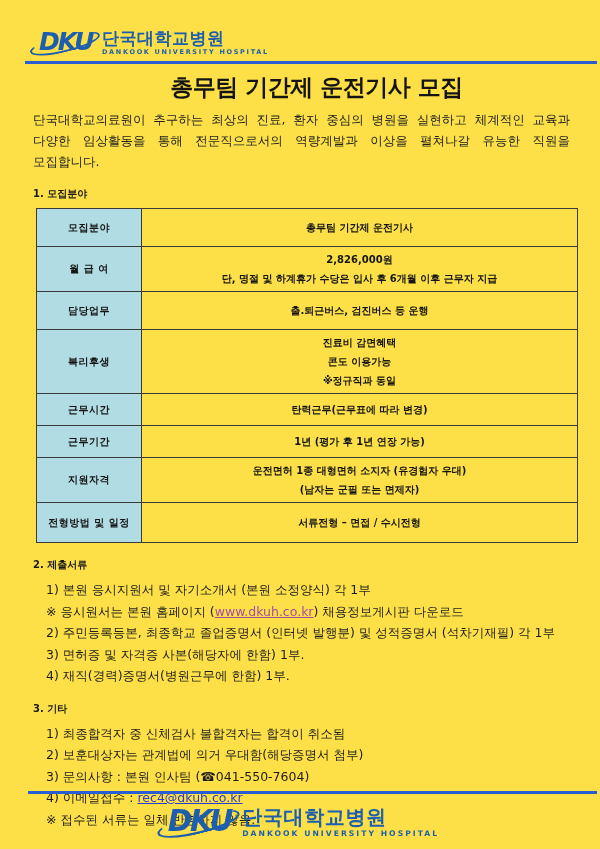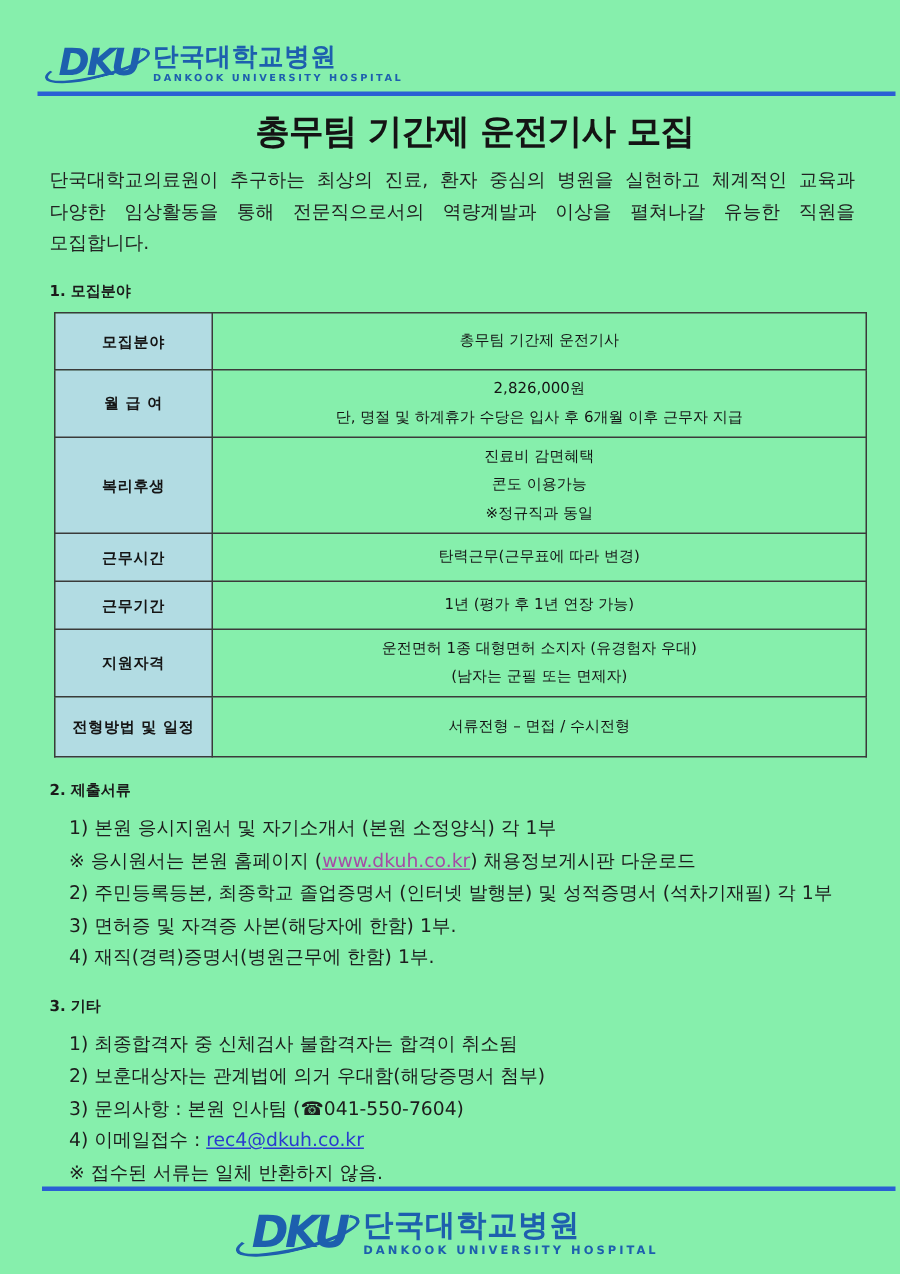"DKU" .page { background: #86efac -> #fde047 }
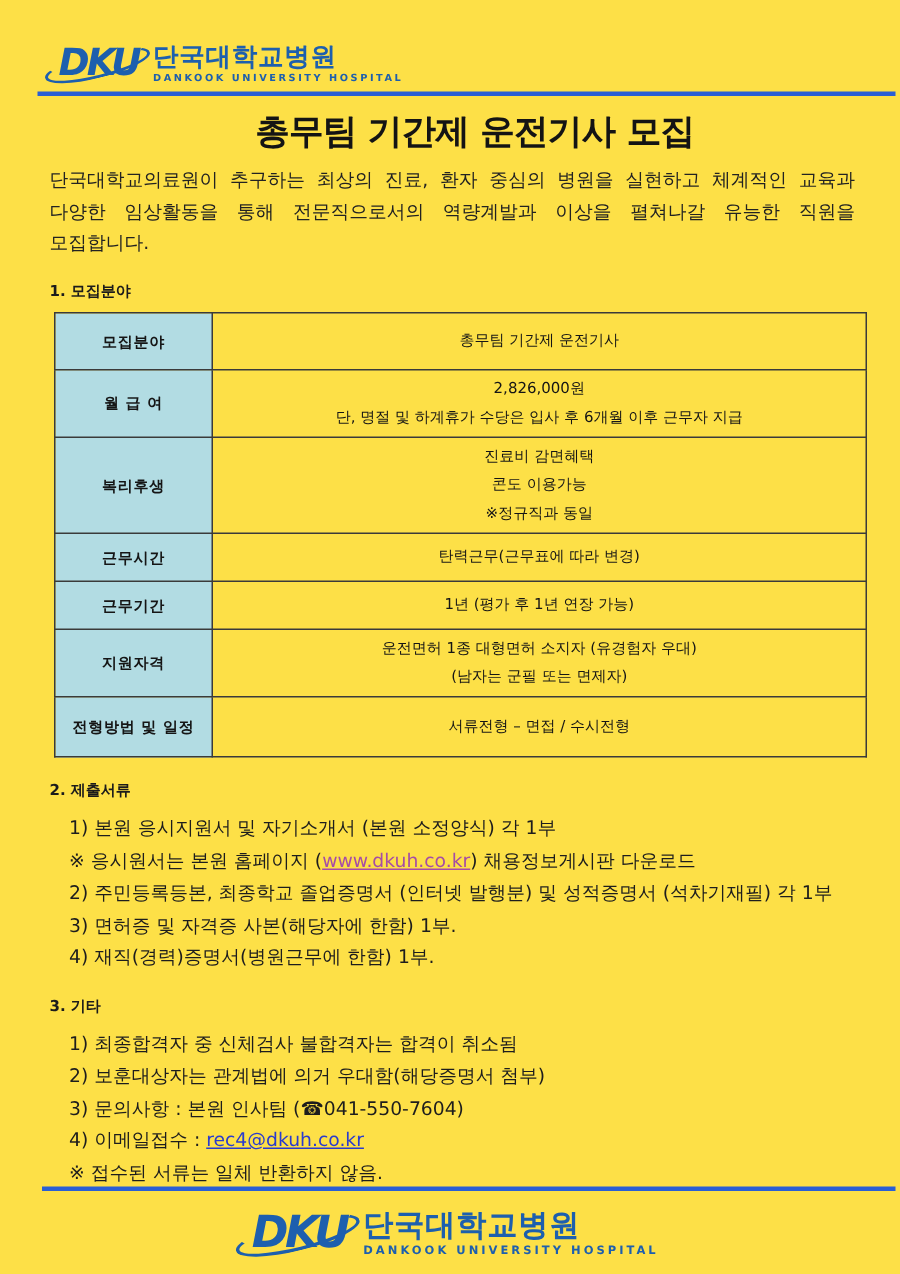"총무팀 기간제 운전기사" table.recruit td { font-weight: 400 -> 700 }
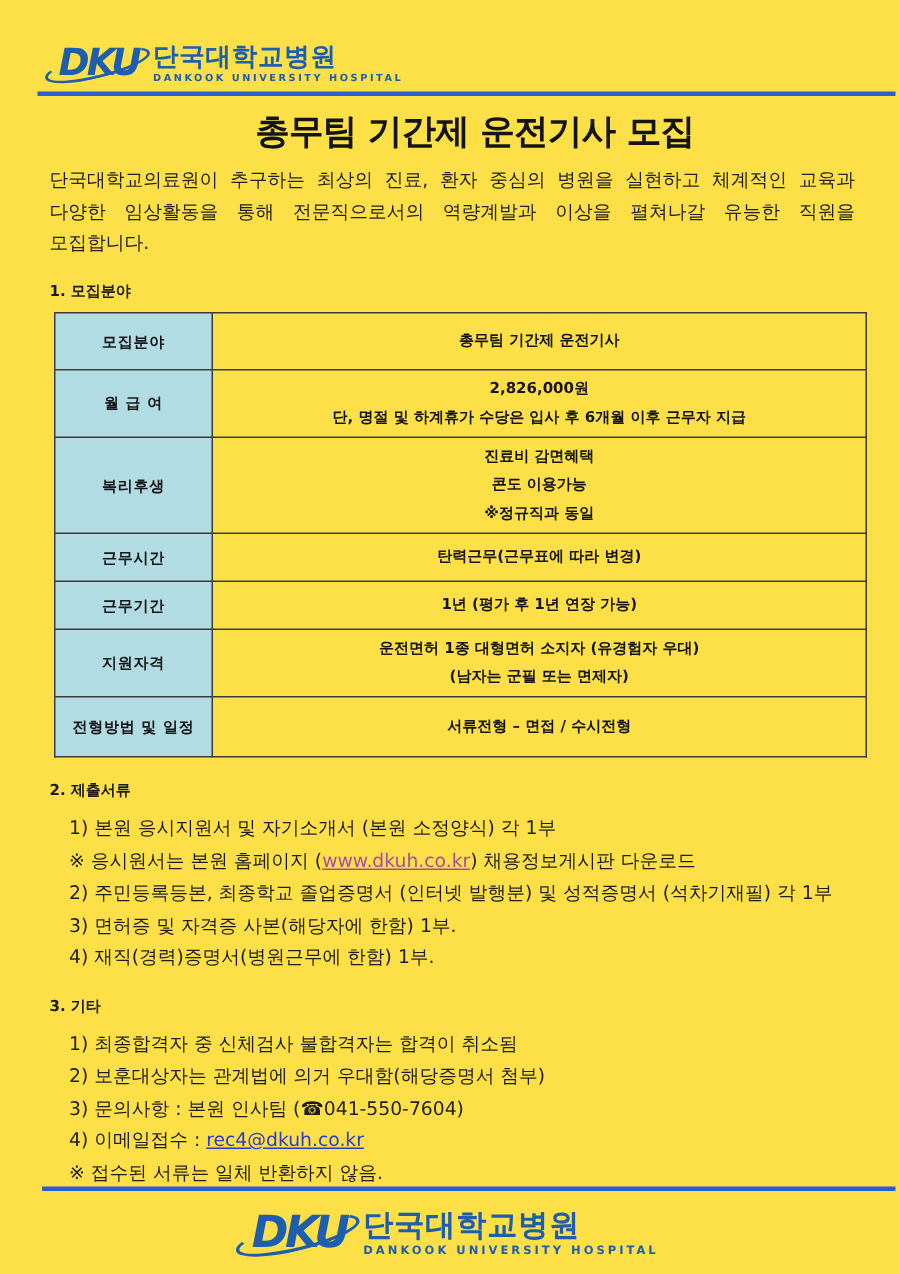"담당업무" tr.h38 { html: none -> <tr> <th>담당업무</th> <td>출.퇴근버스, 검진버스 등 운행</td> </tr> }
